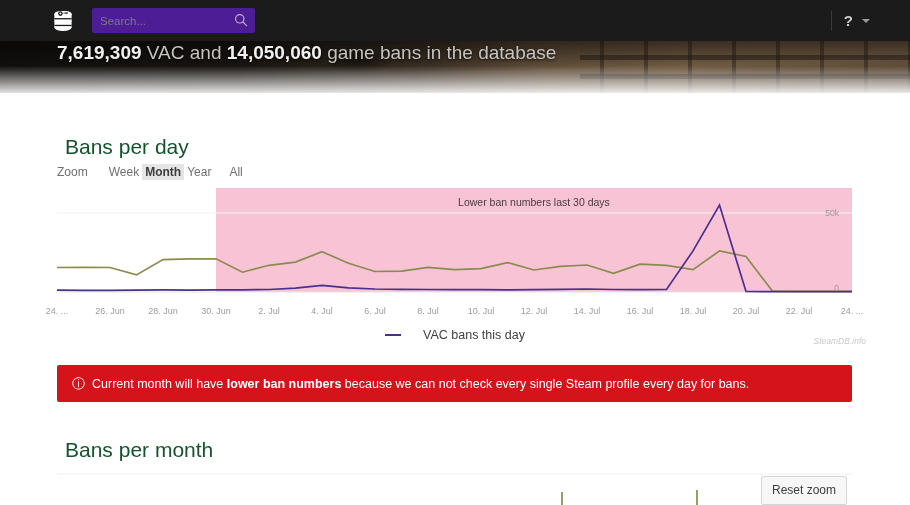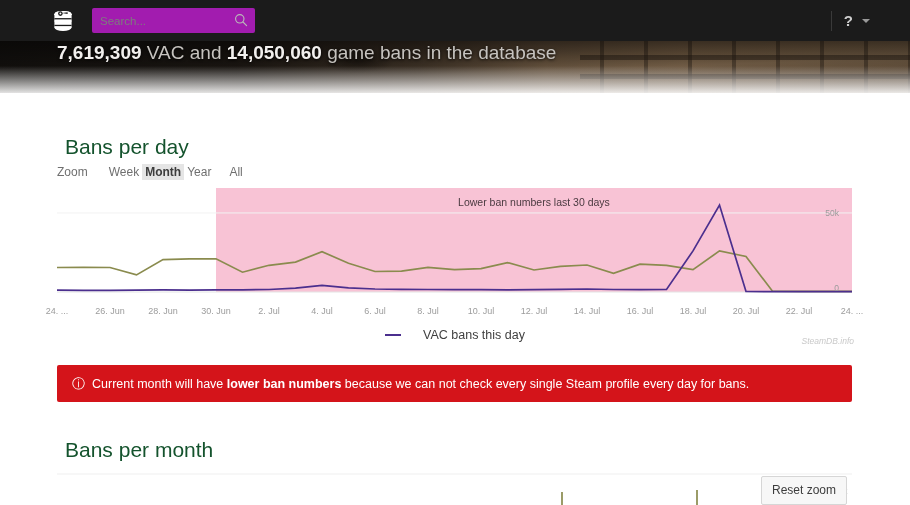"Search..." .search-wrap { background: #a21caf -> #4c1d95 }
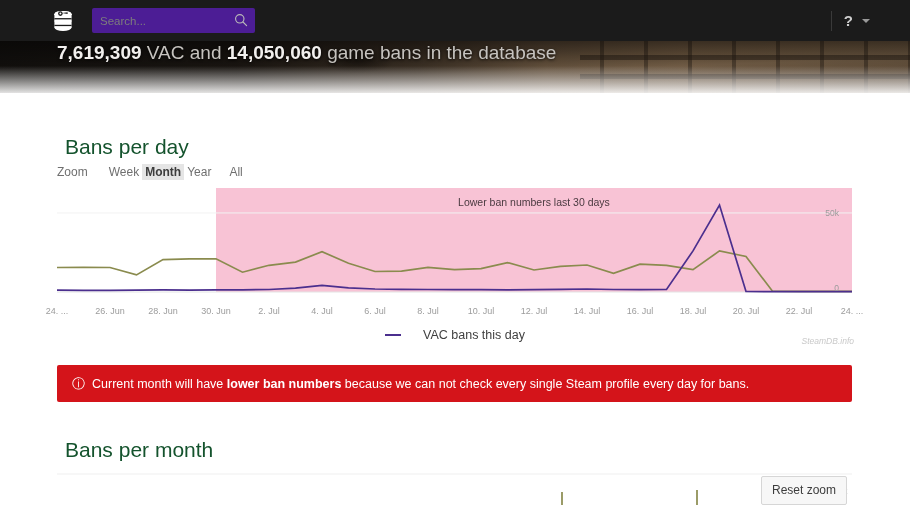"SteamDB.info" .watermark { right: 56px -> 44px }
